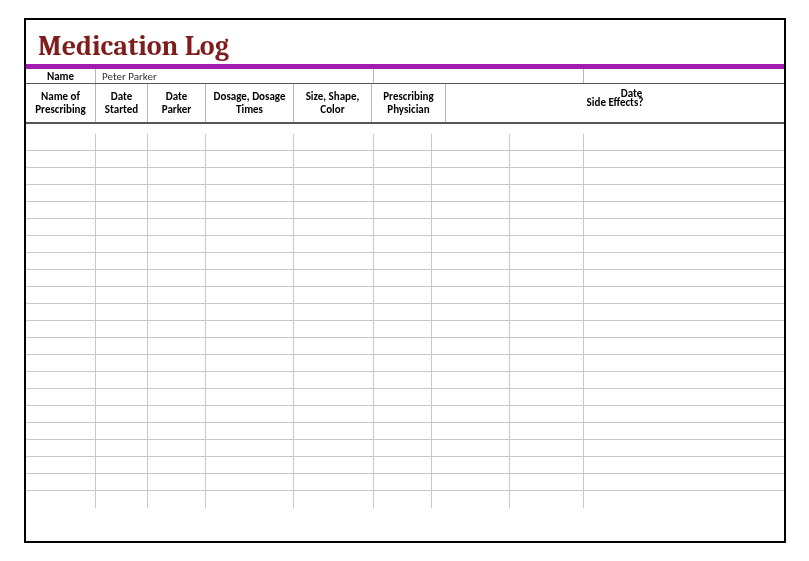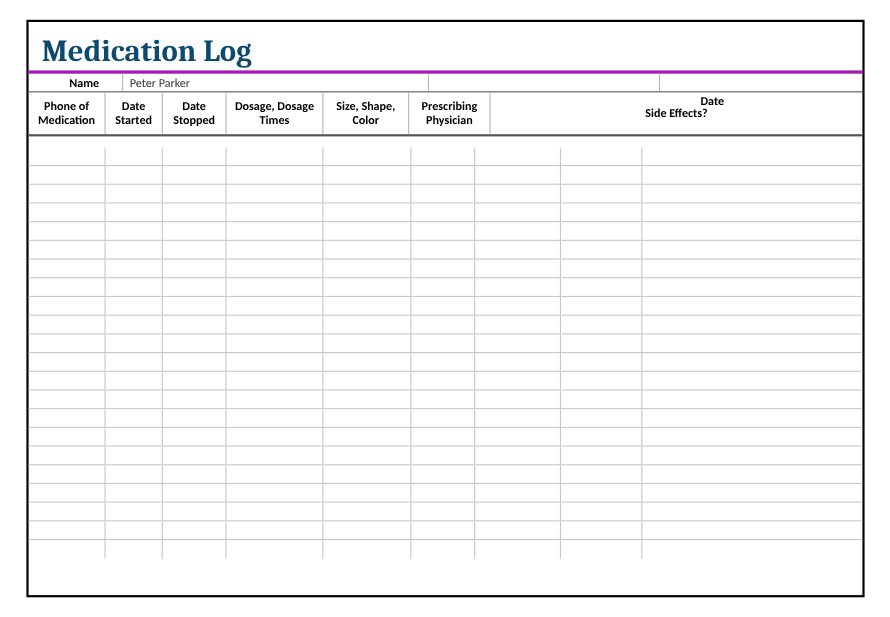"Medication Log" .title { color: #0c4a6e -> #7f1d1d }
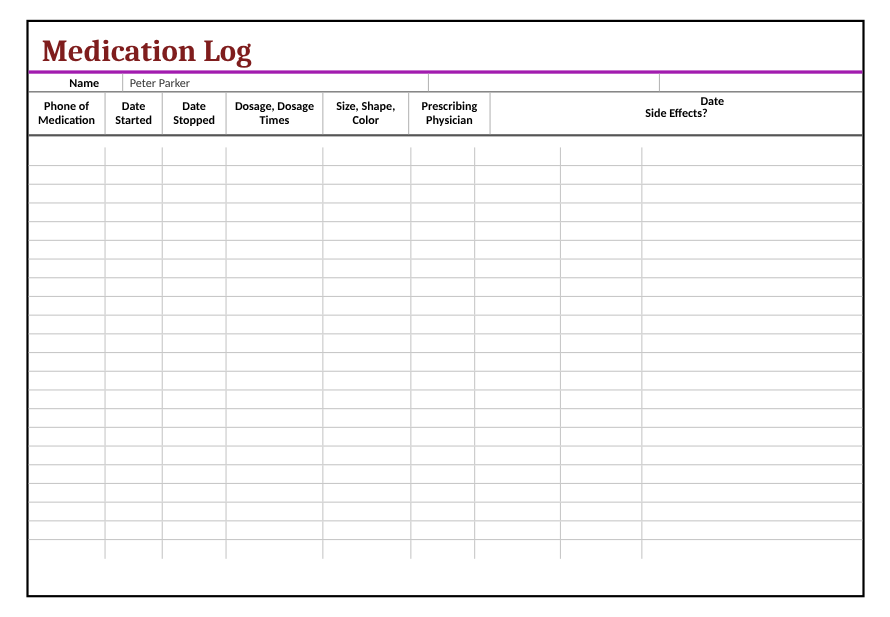"Name" .info-row { border-top: 3px solid #a21caf -> 5px solid #a21caf; padding-left: 16px -> none }
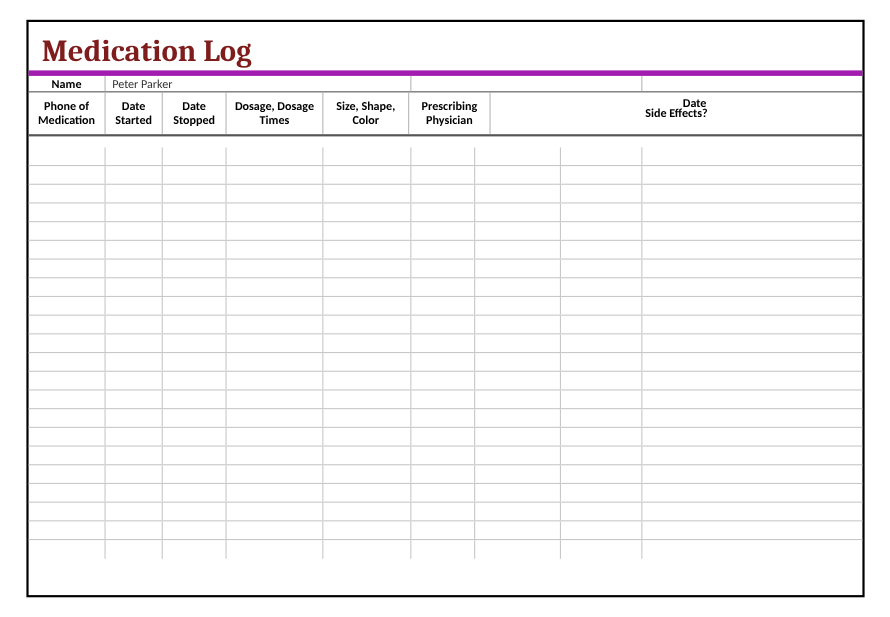"Phone of Medication" div.col0 { text: Phone of Medication -> Name of Prescribing }
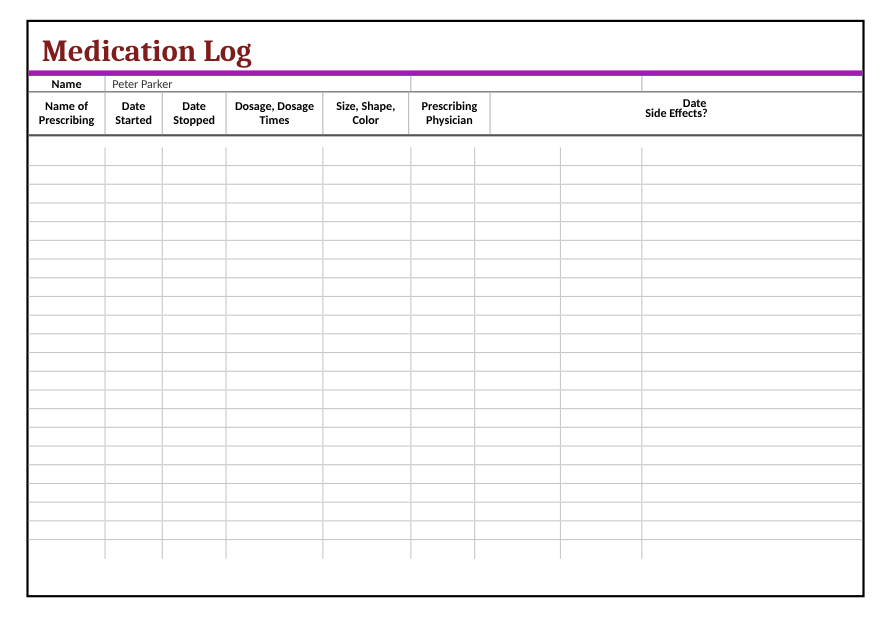"Date Stopped" div.col2 { text: Stopped -> Parker }
